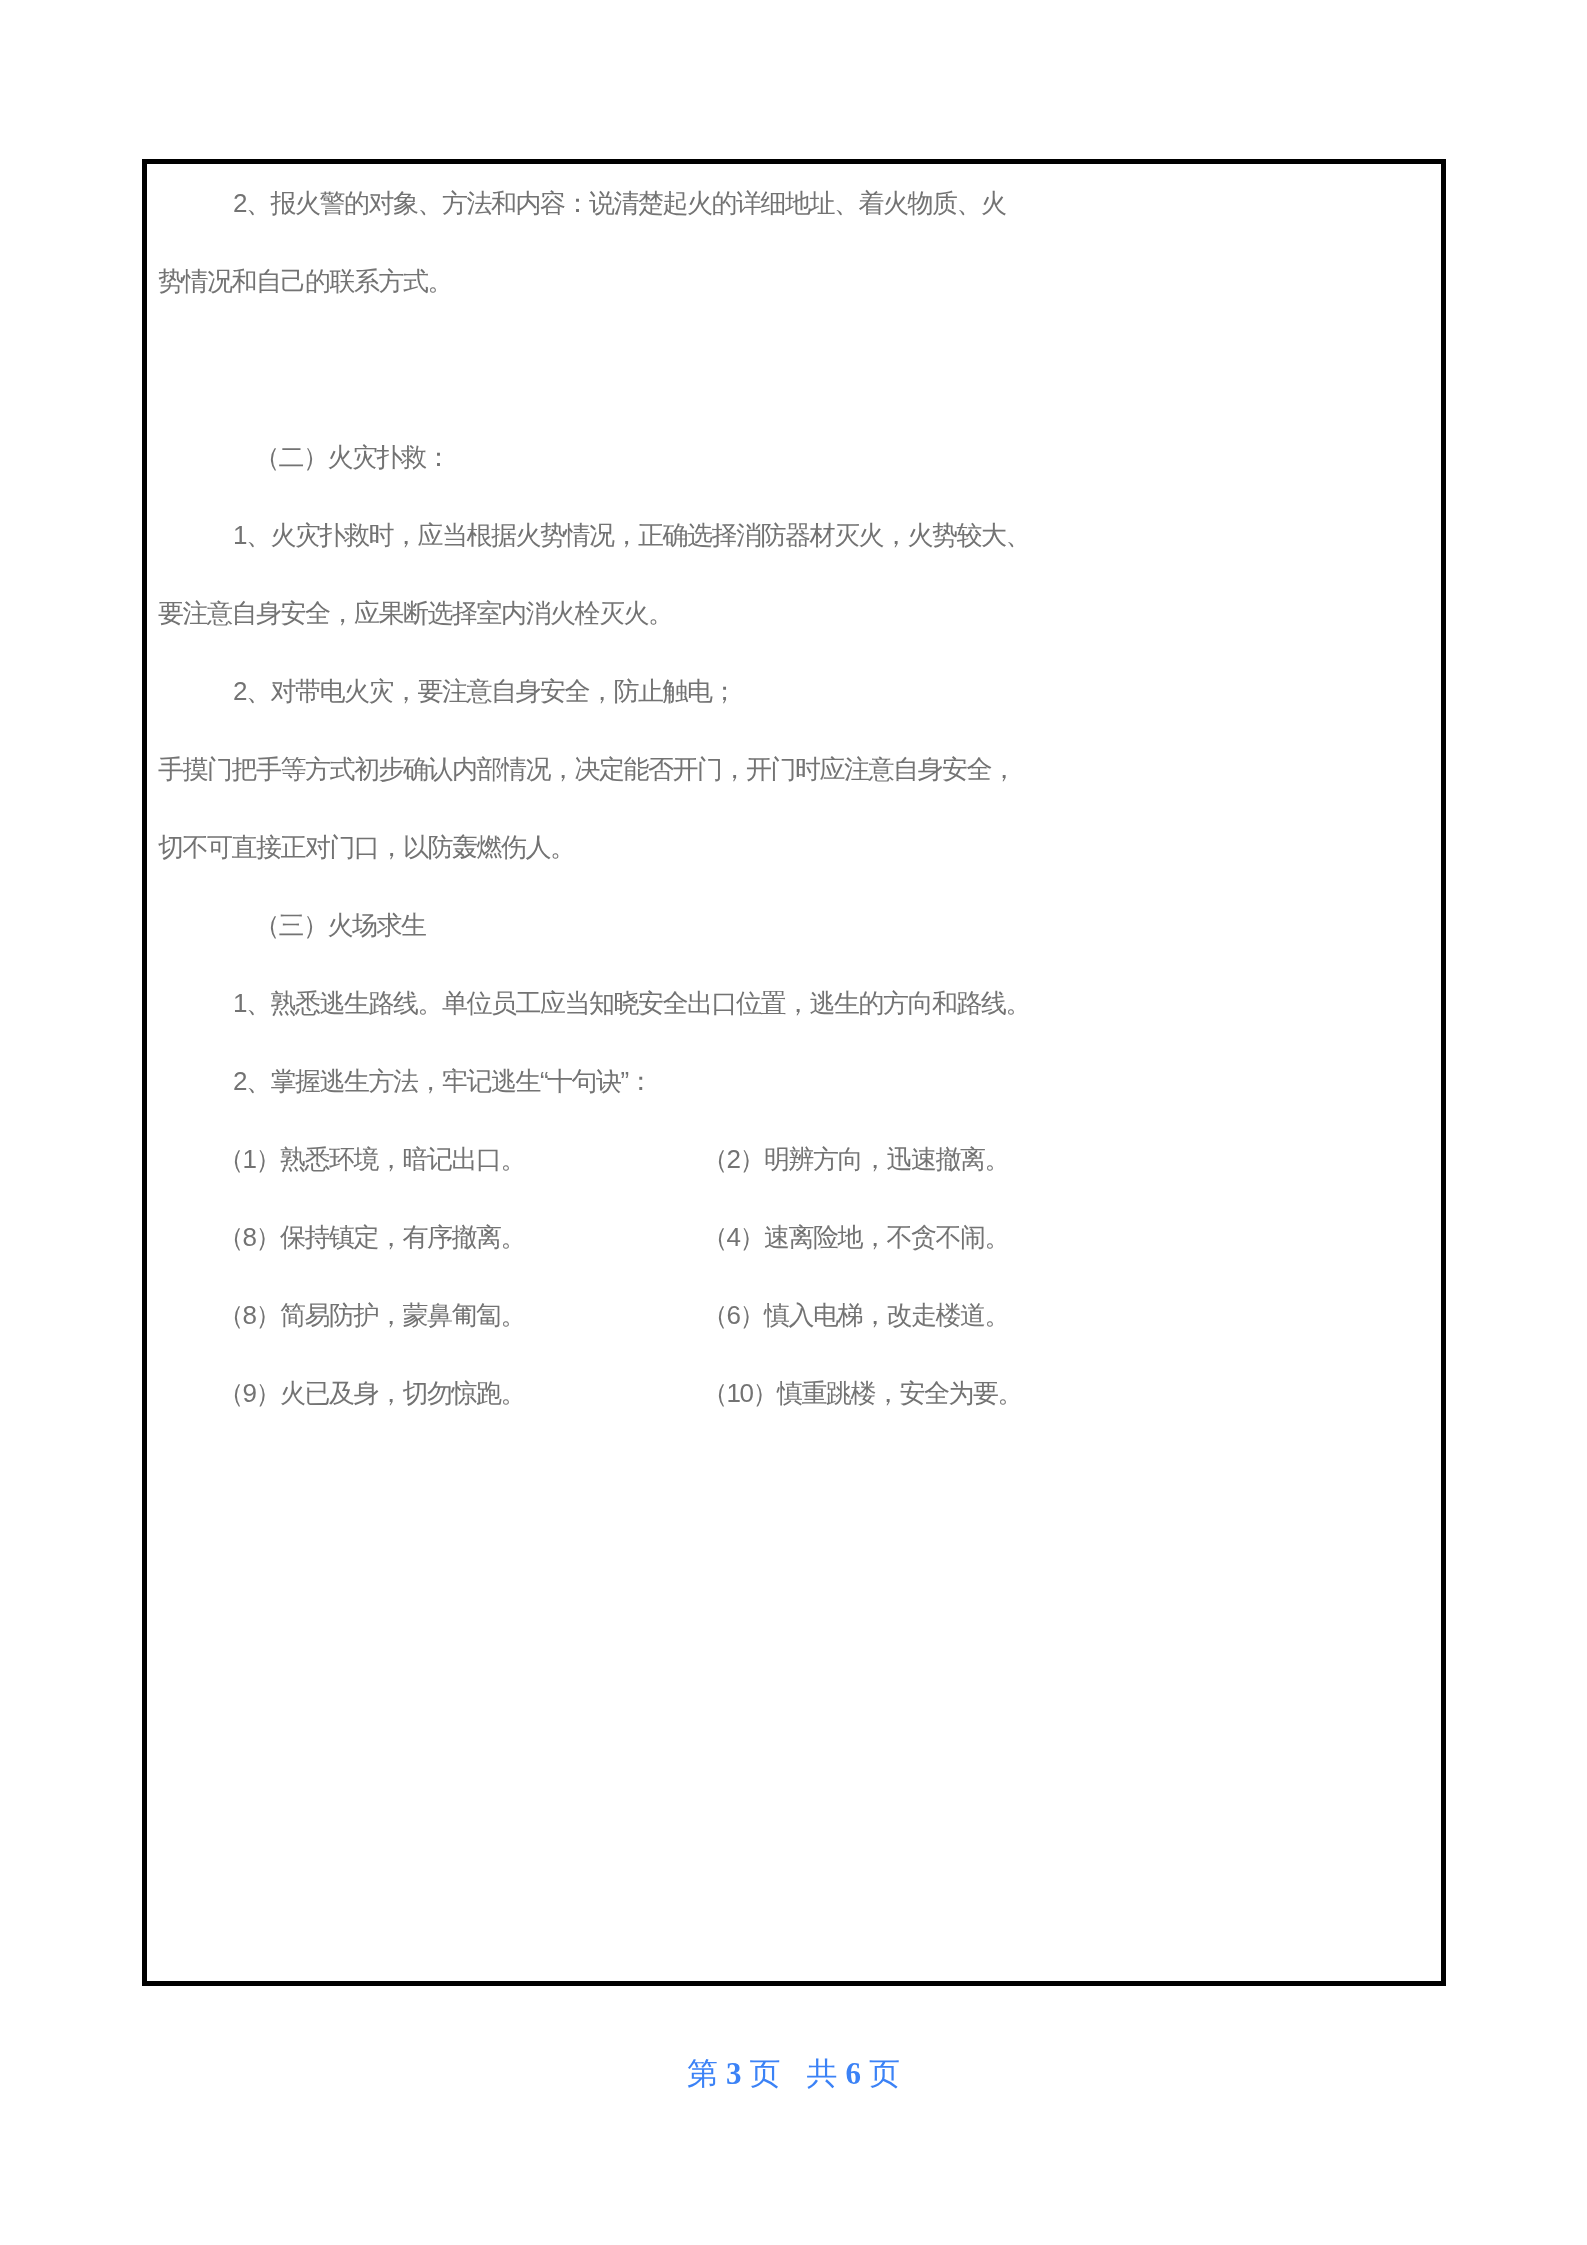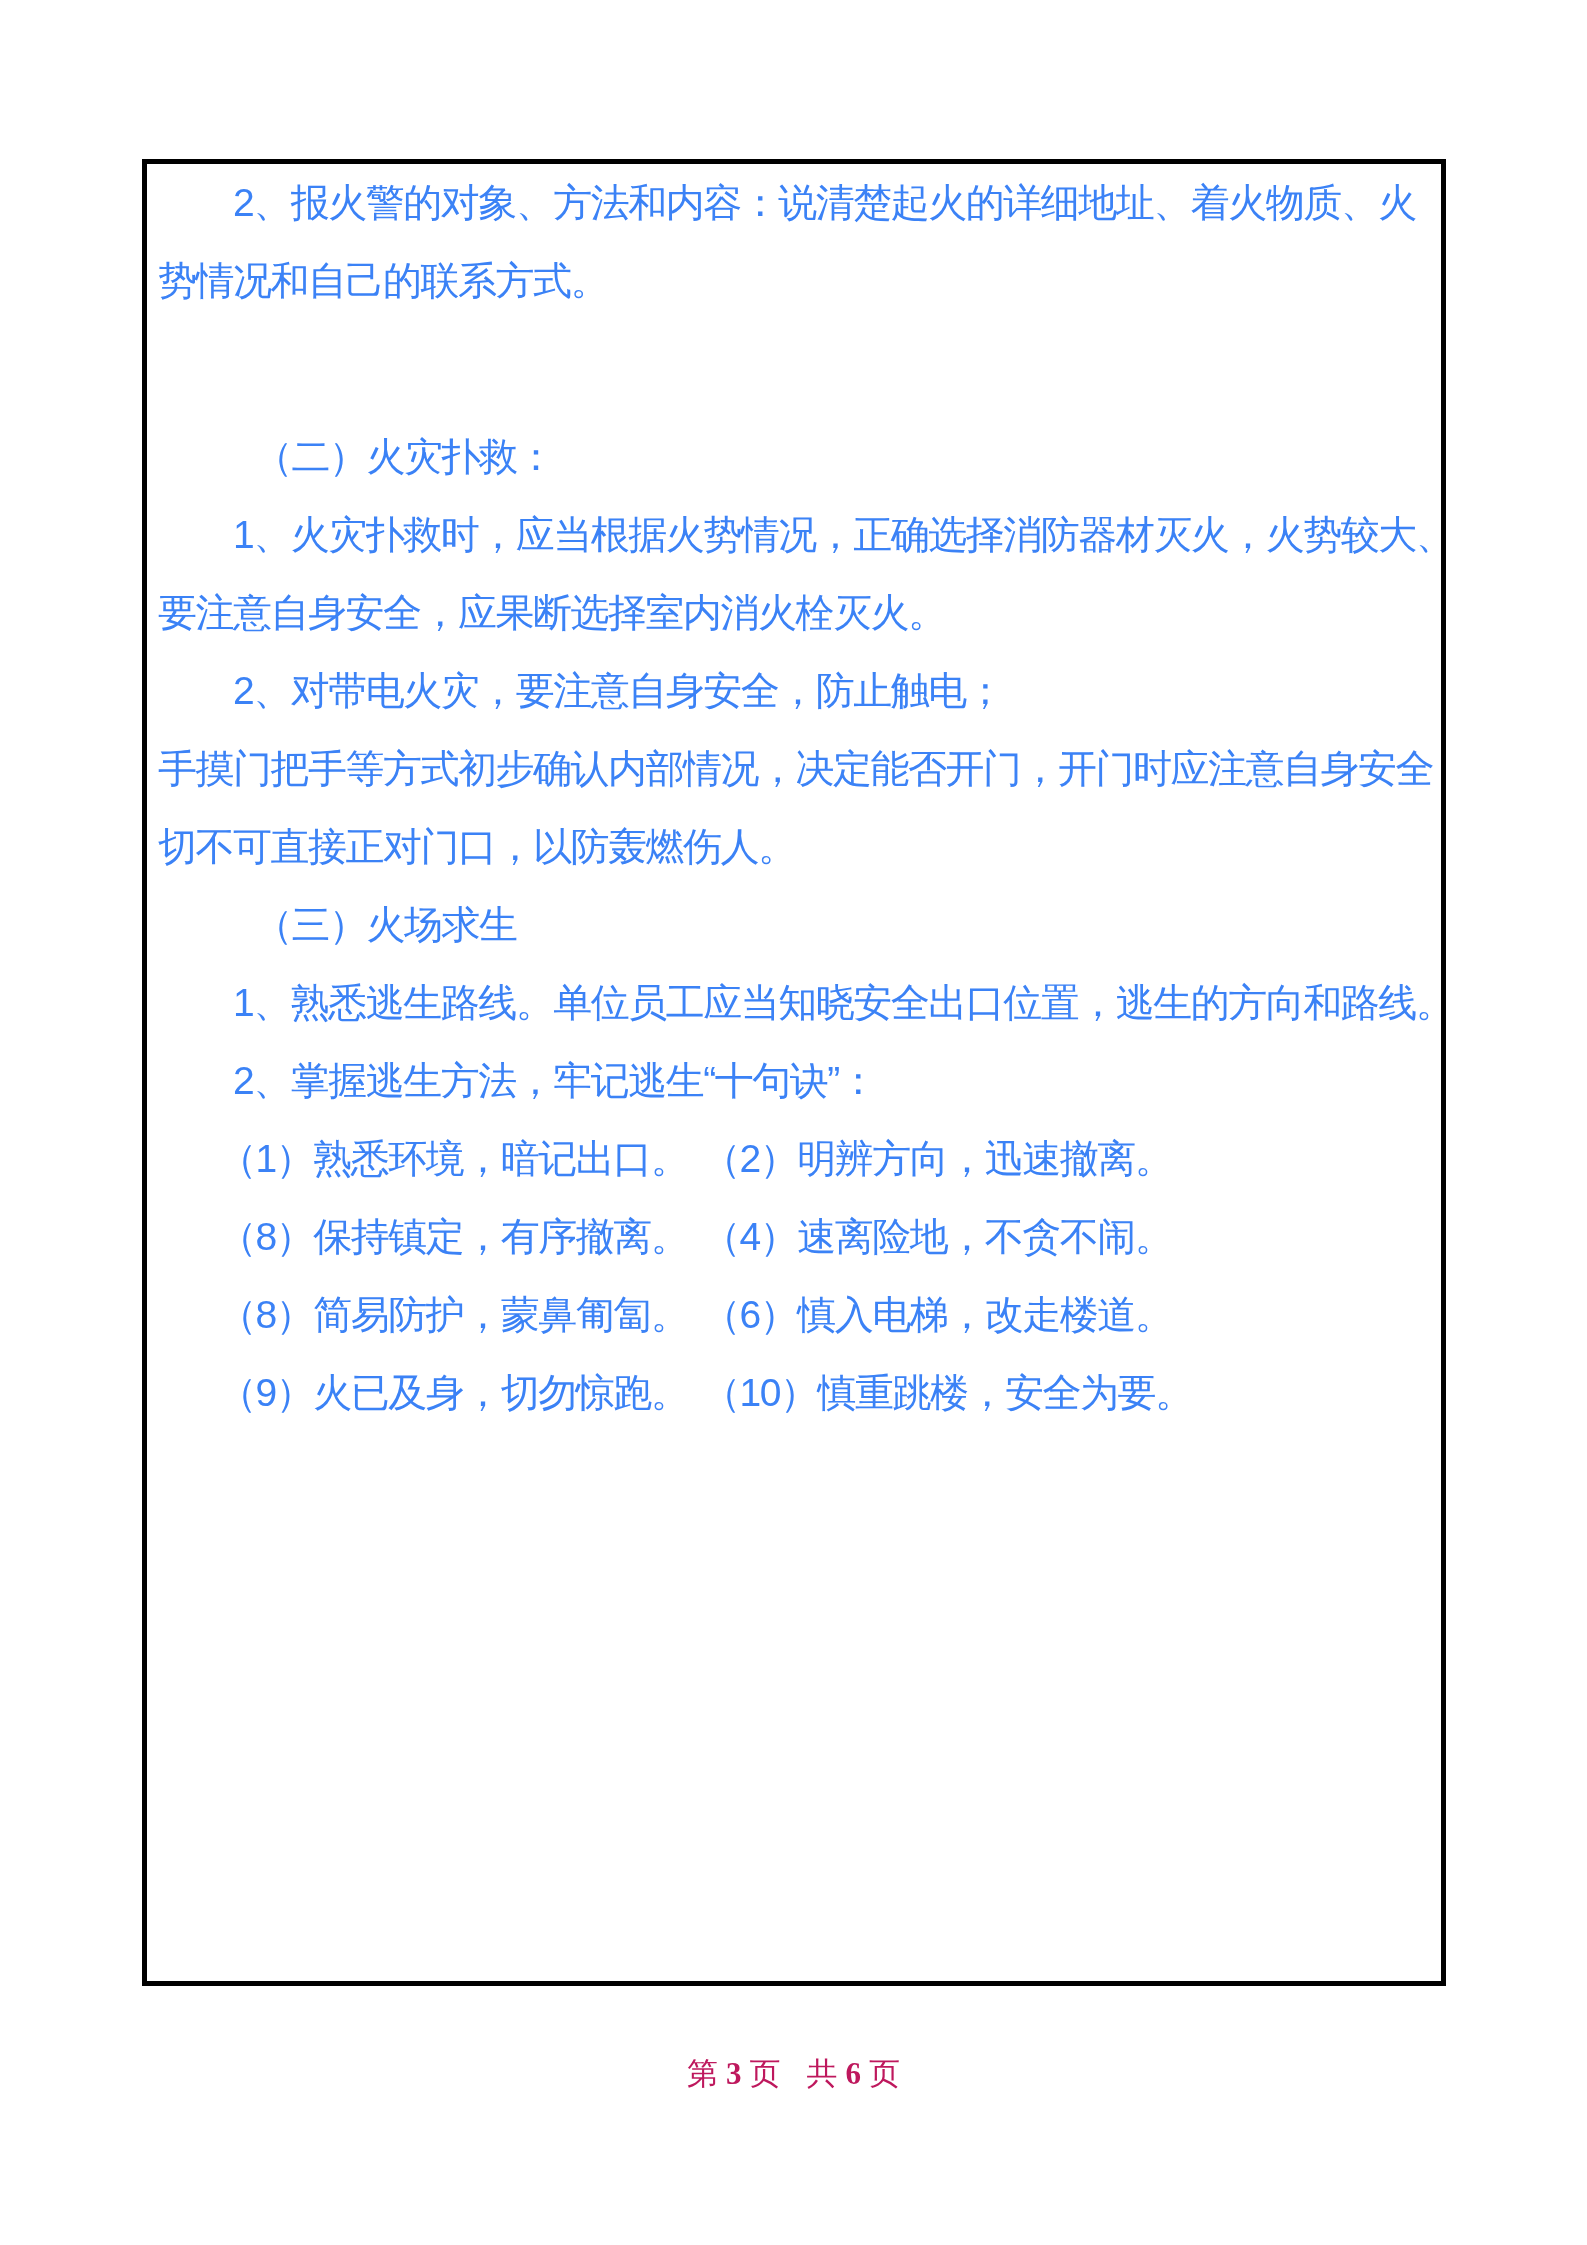"2、报火警的对象、方法和内容：说清楚起火的详细地址、着火物质、火" .line { color: #3b82f6 -> #737373; font-size: 39px -> 26px }
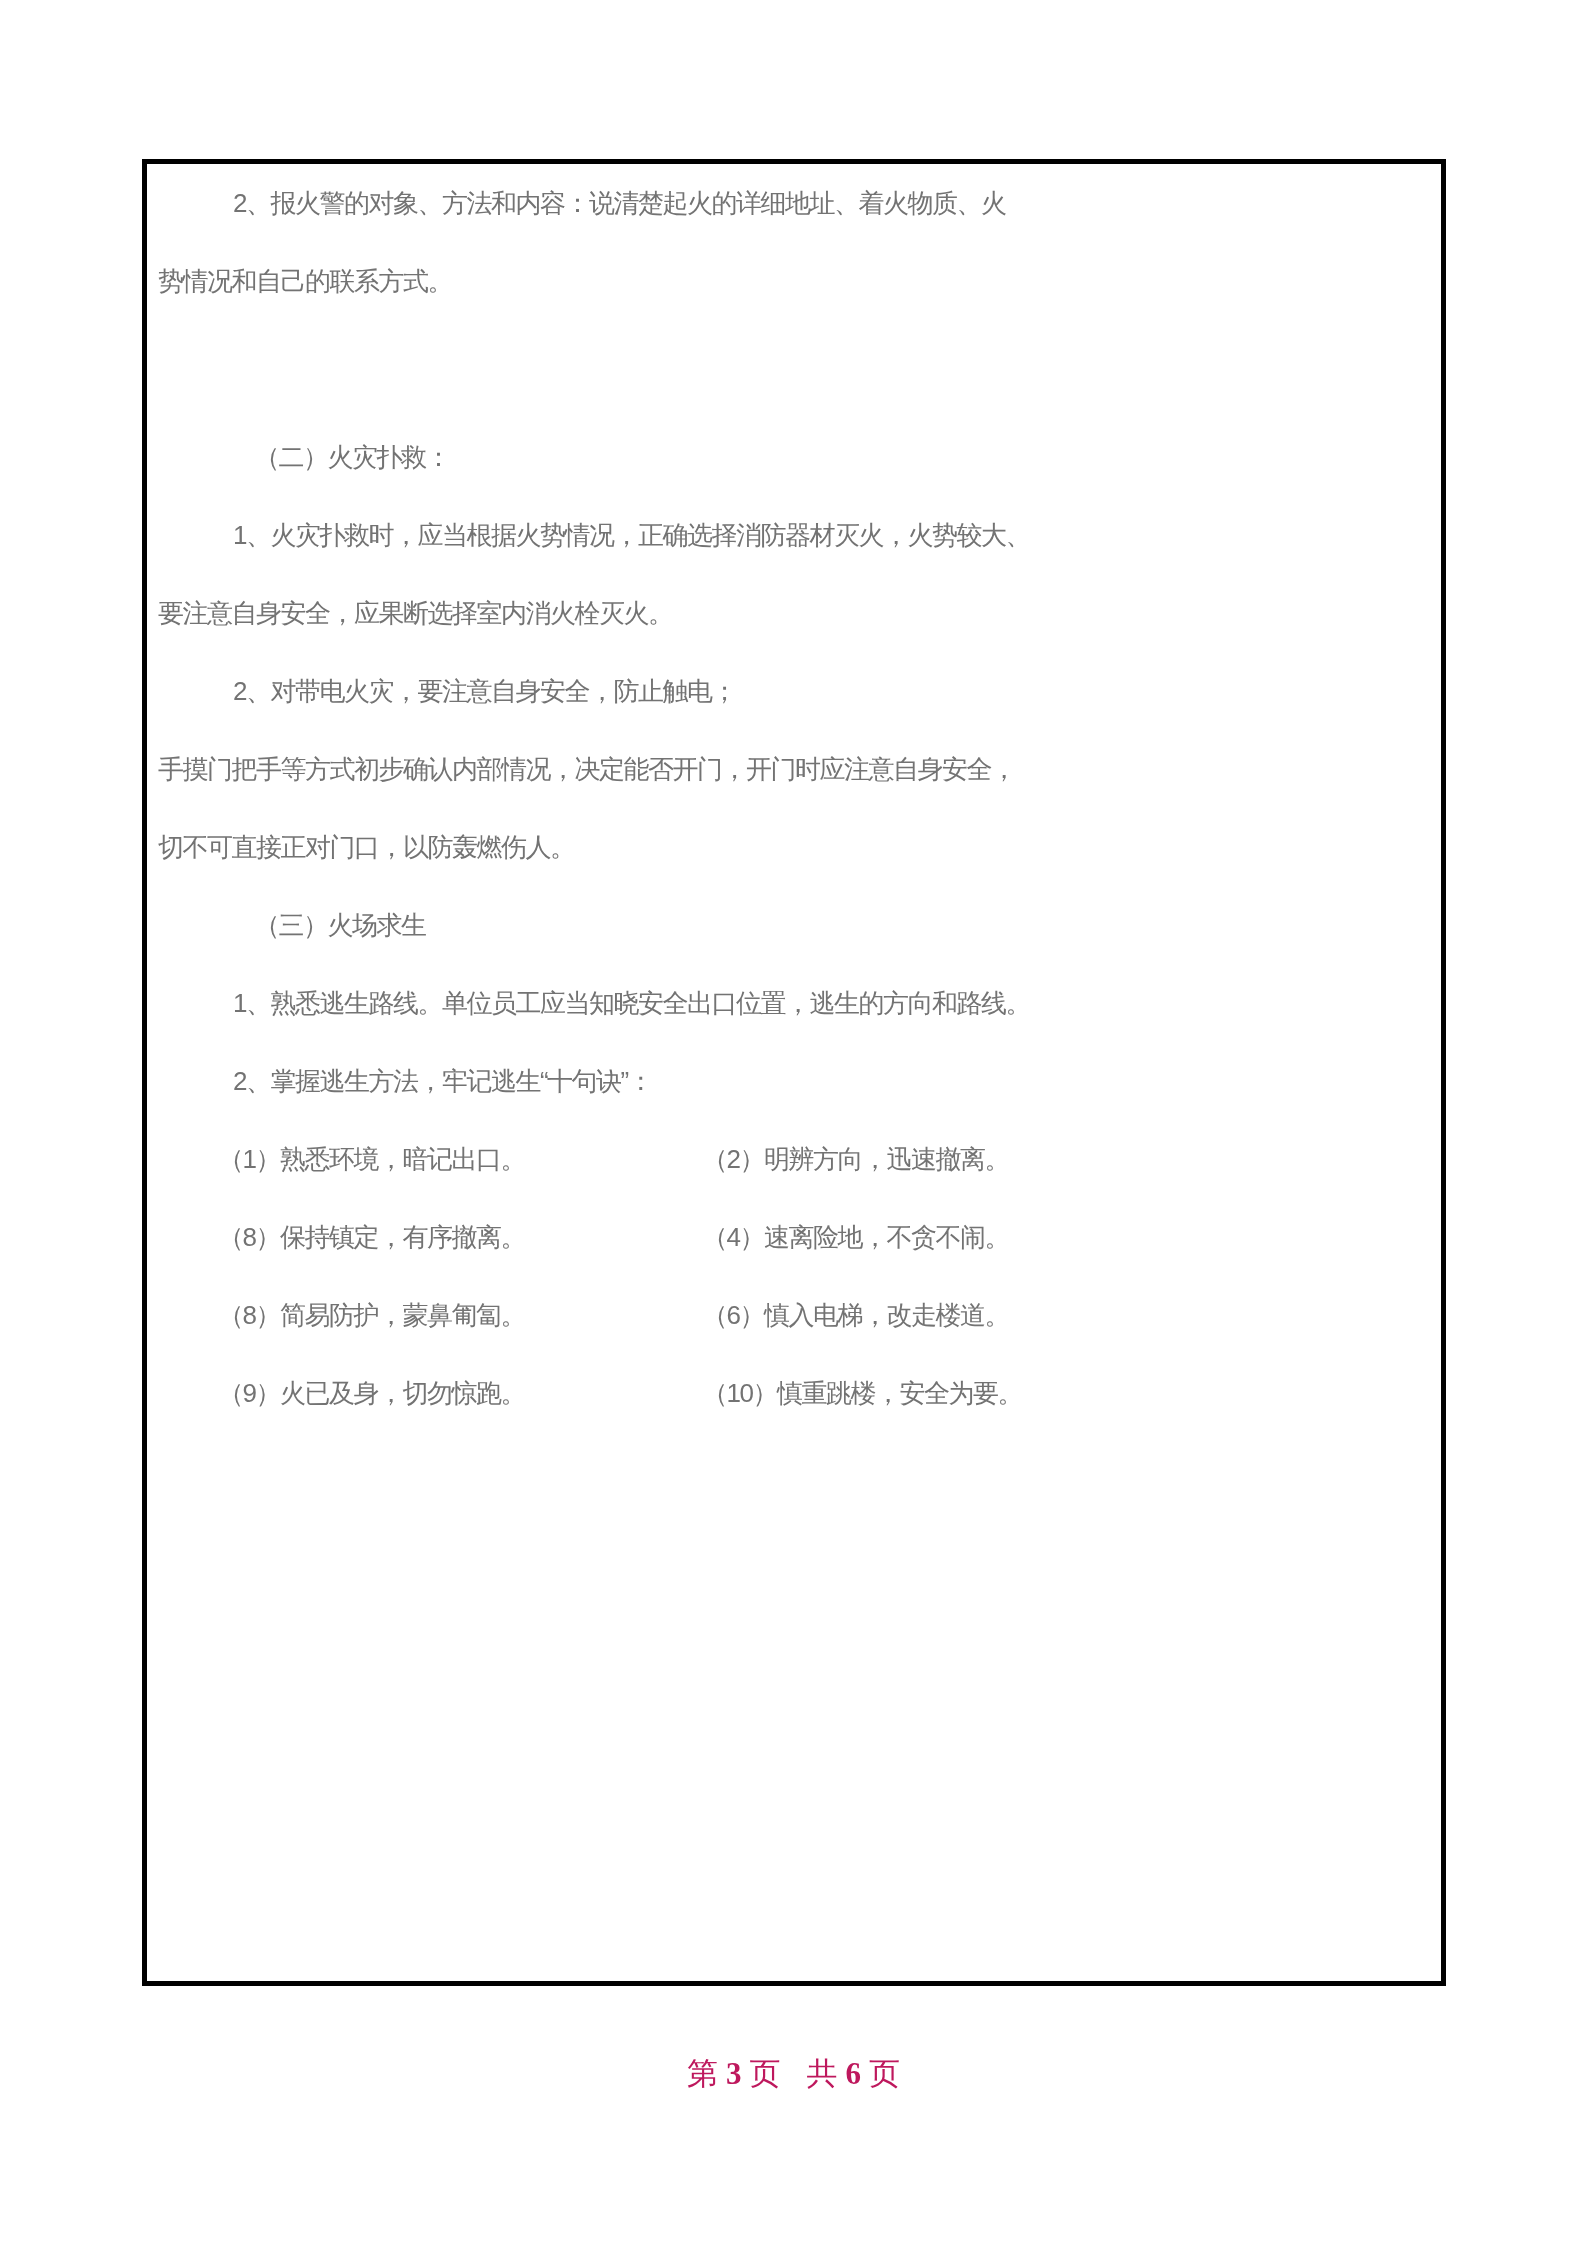"第 3 页 共 6" .footer { color: #be185d -> #3b82f6 }
